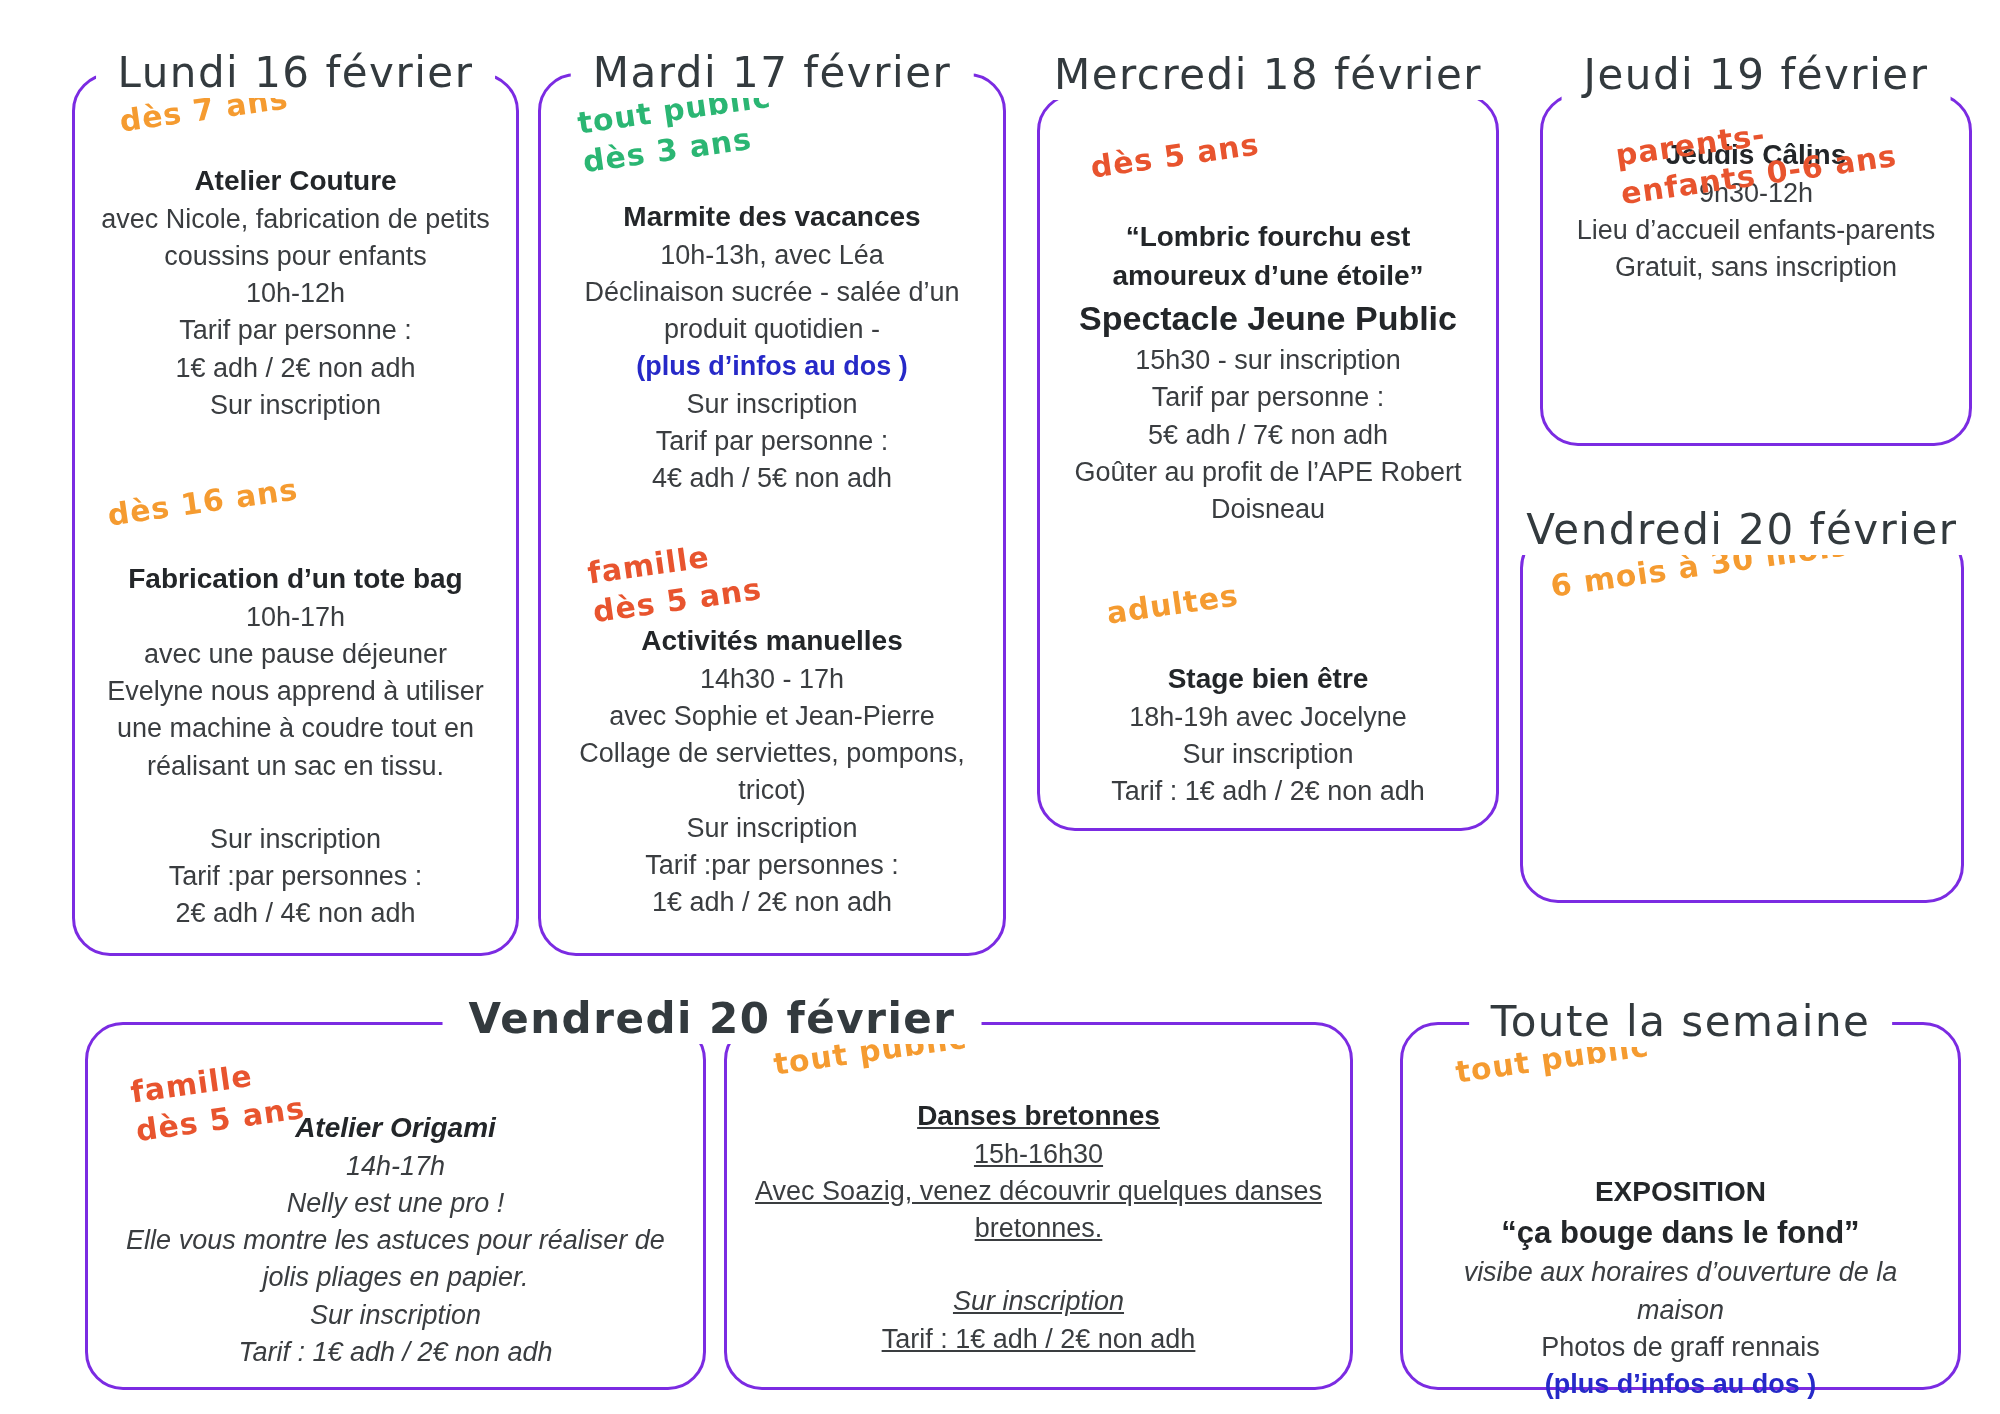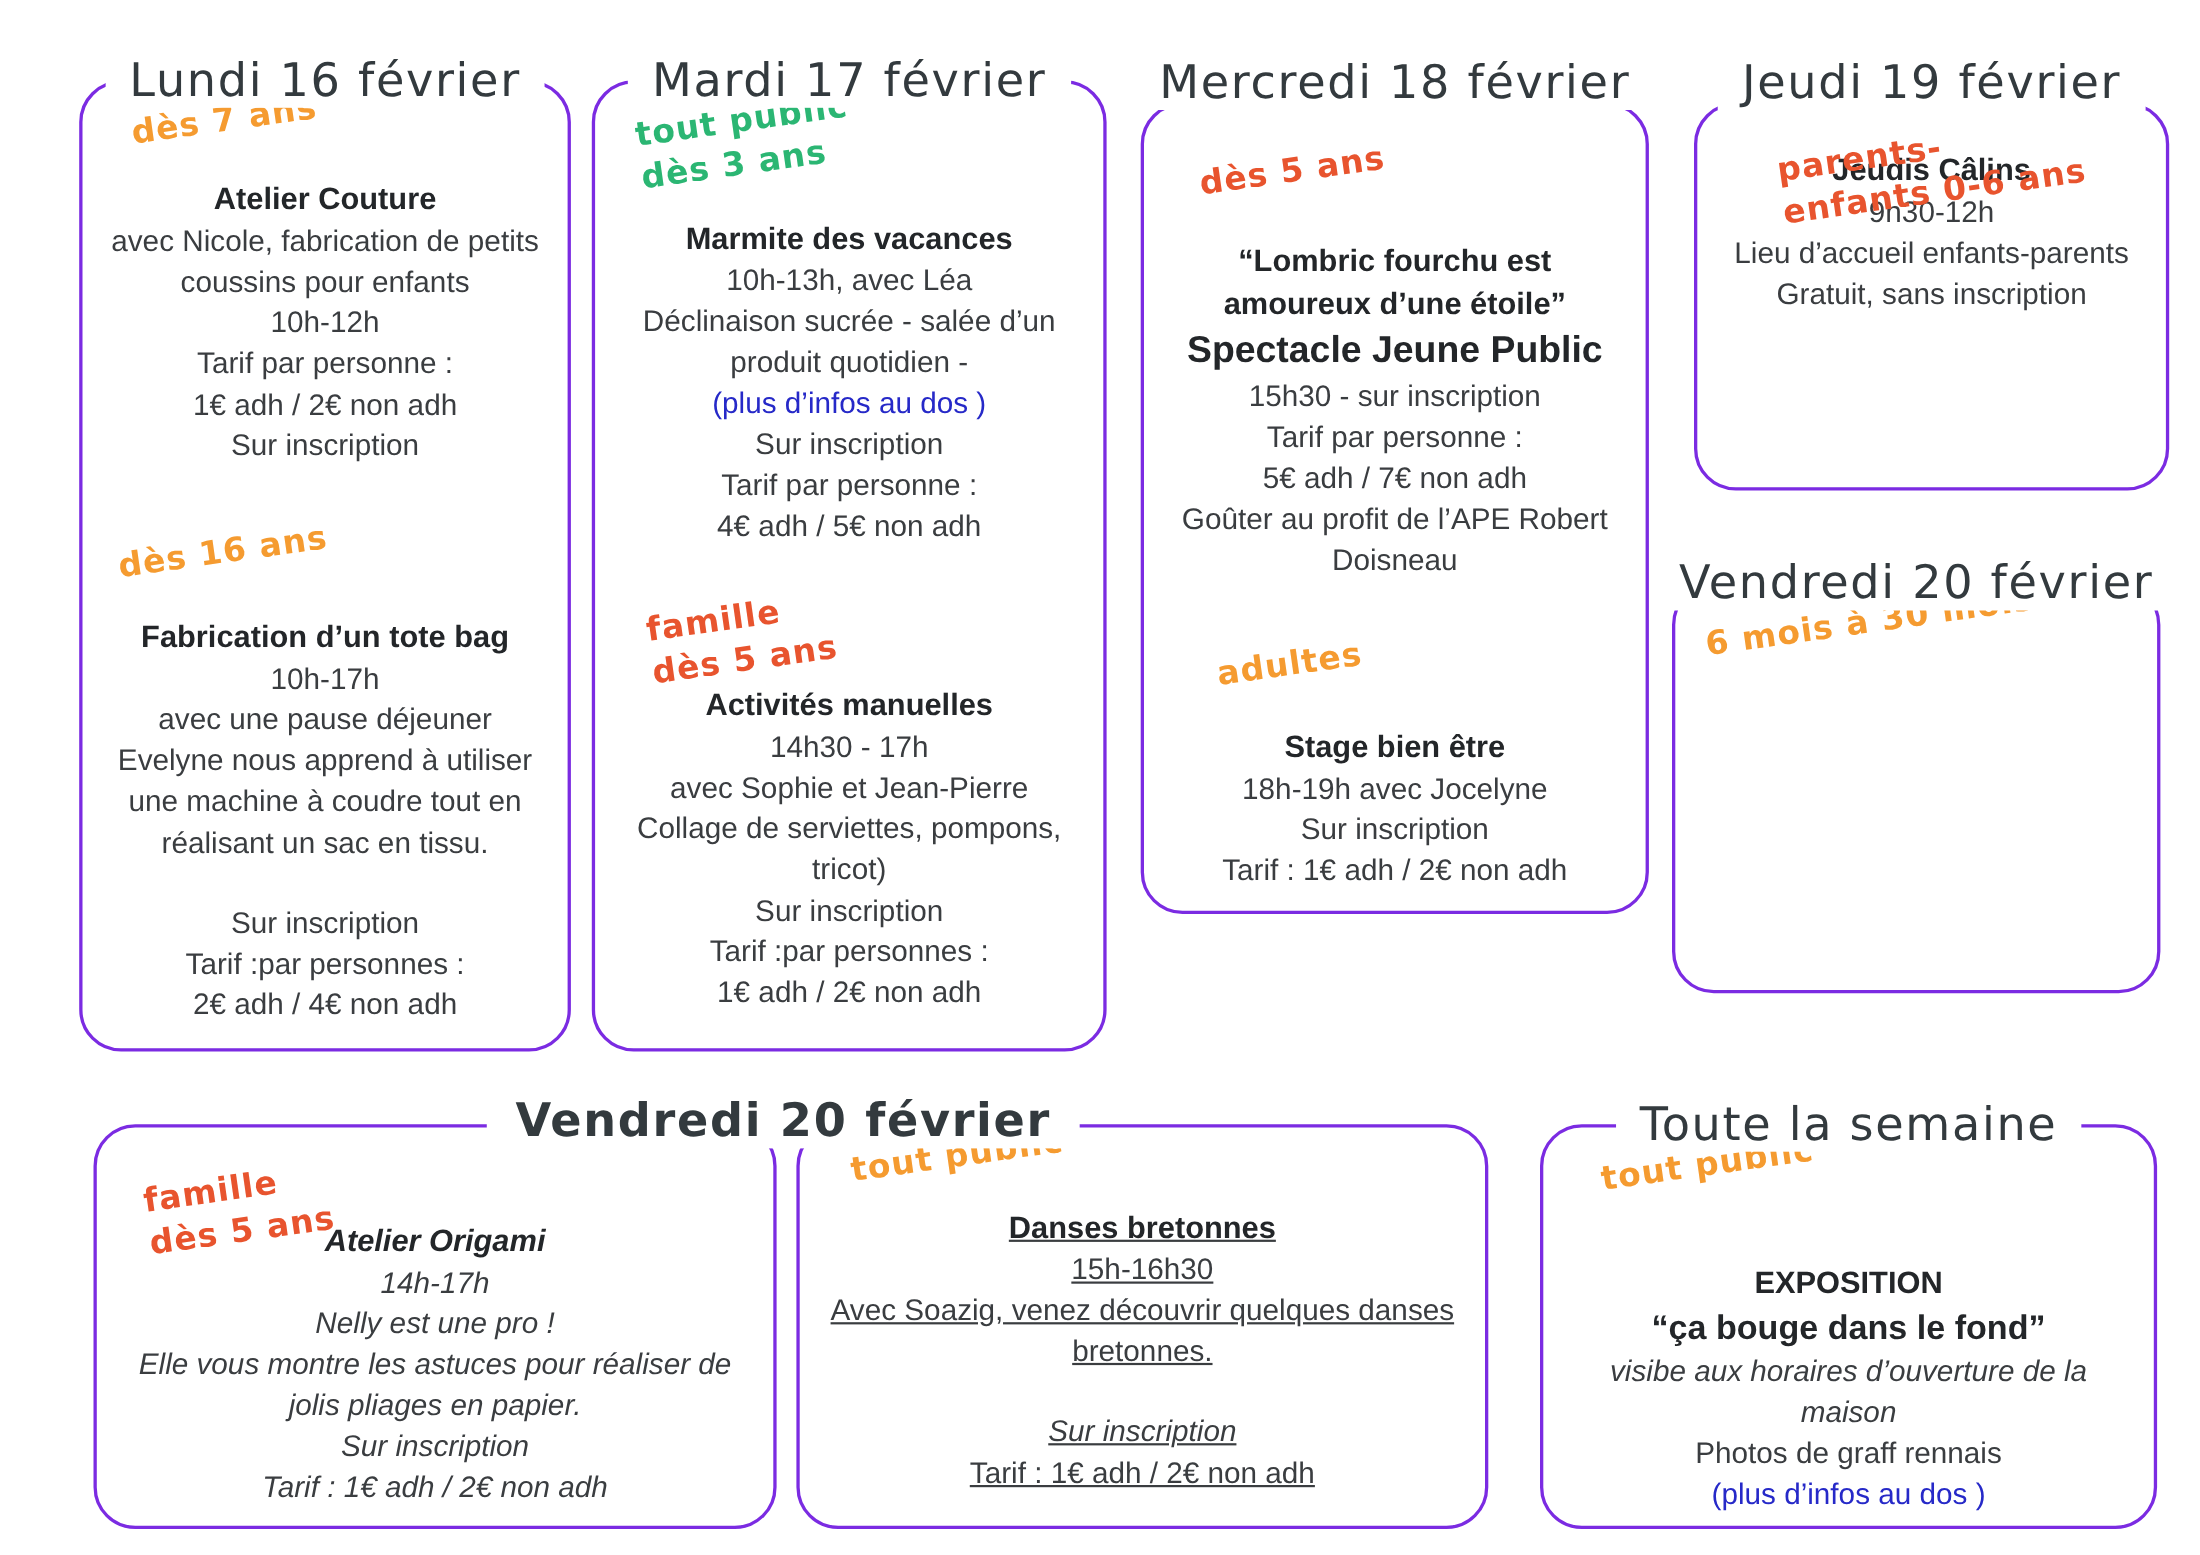"(plus d’infos au dos )" .ln.blue { font-weight: normal -> bold }
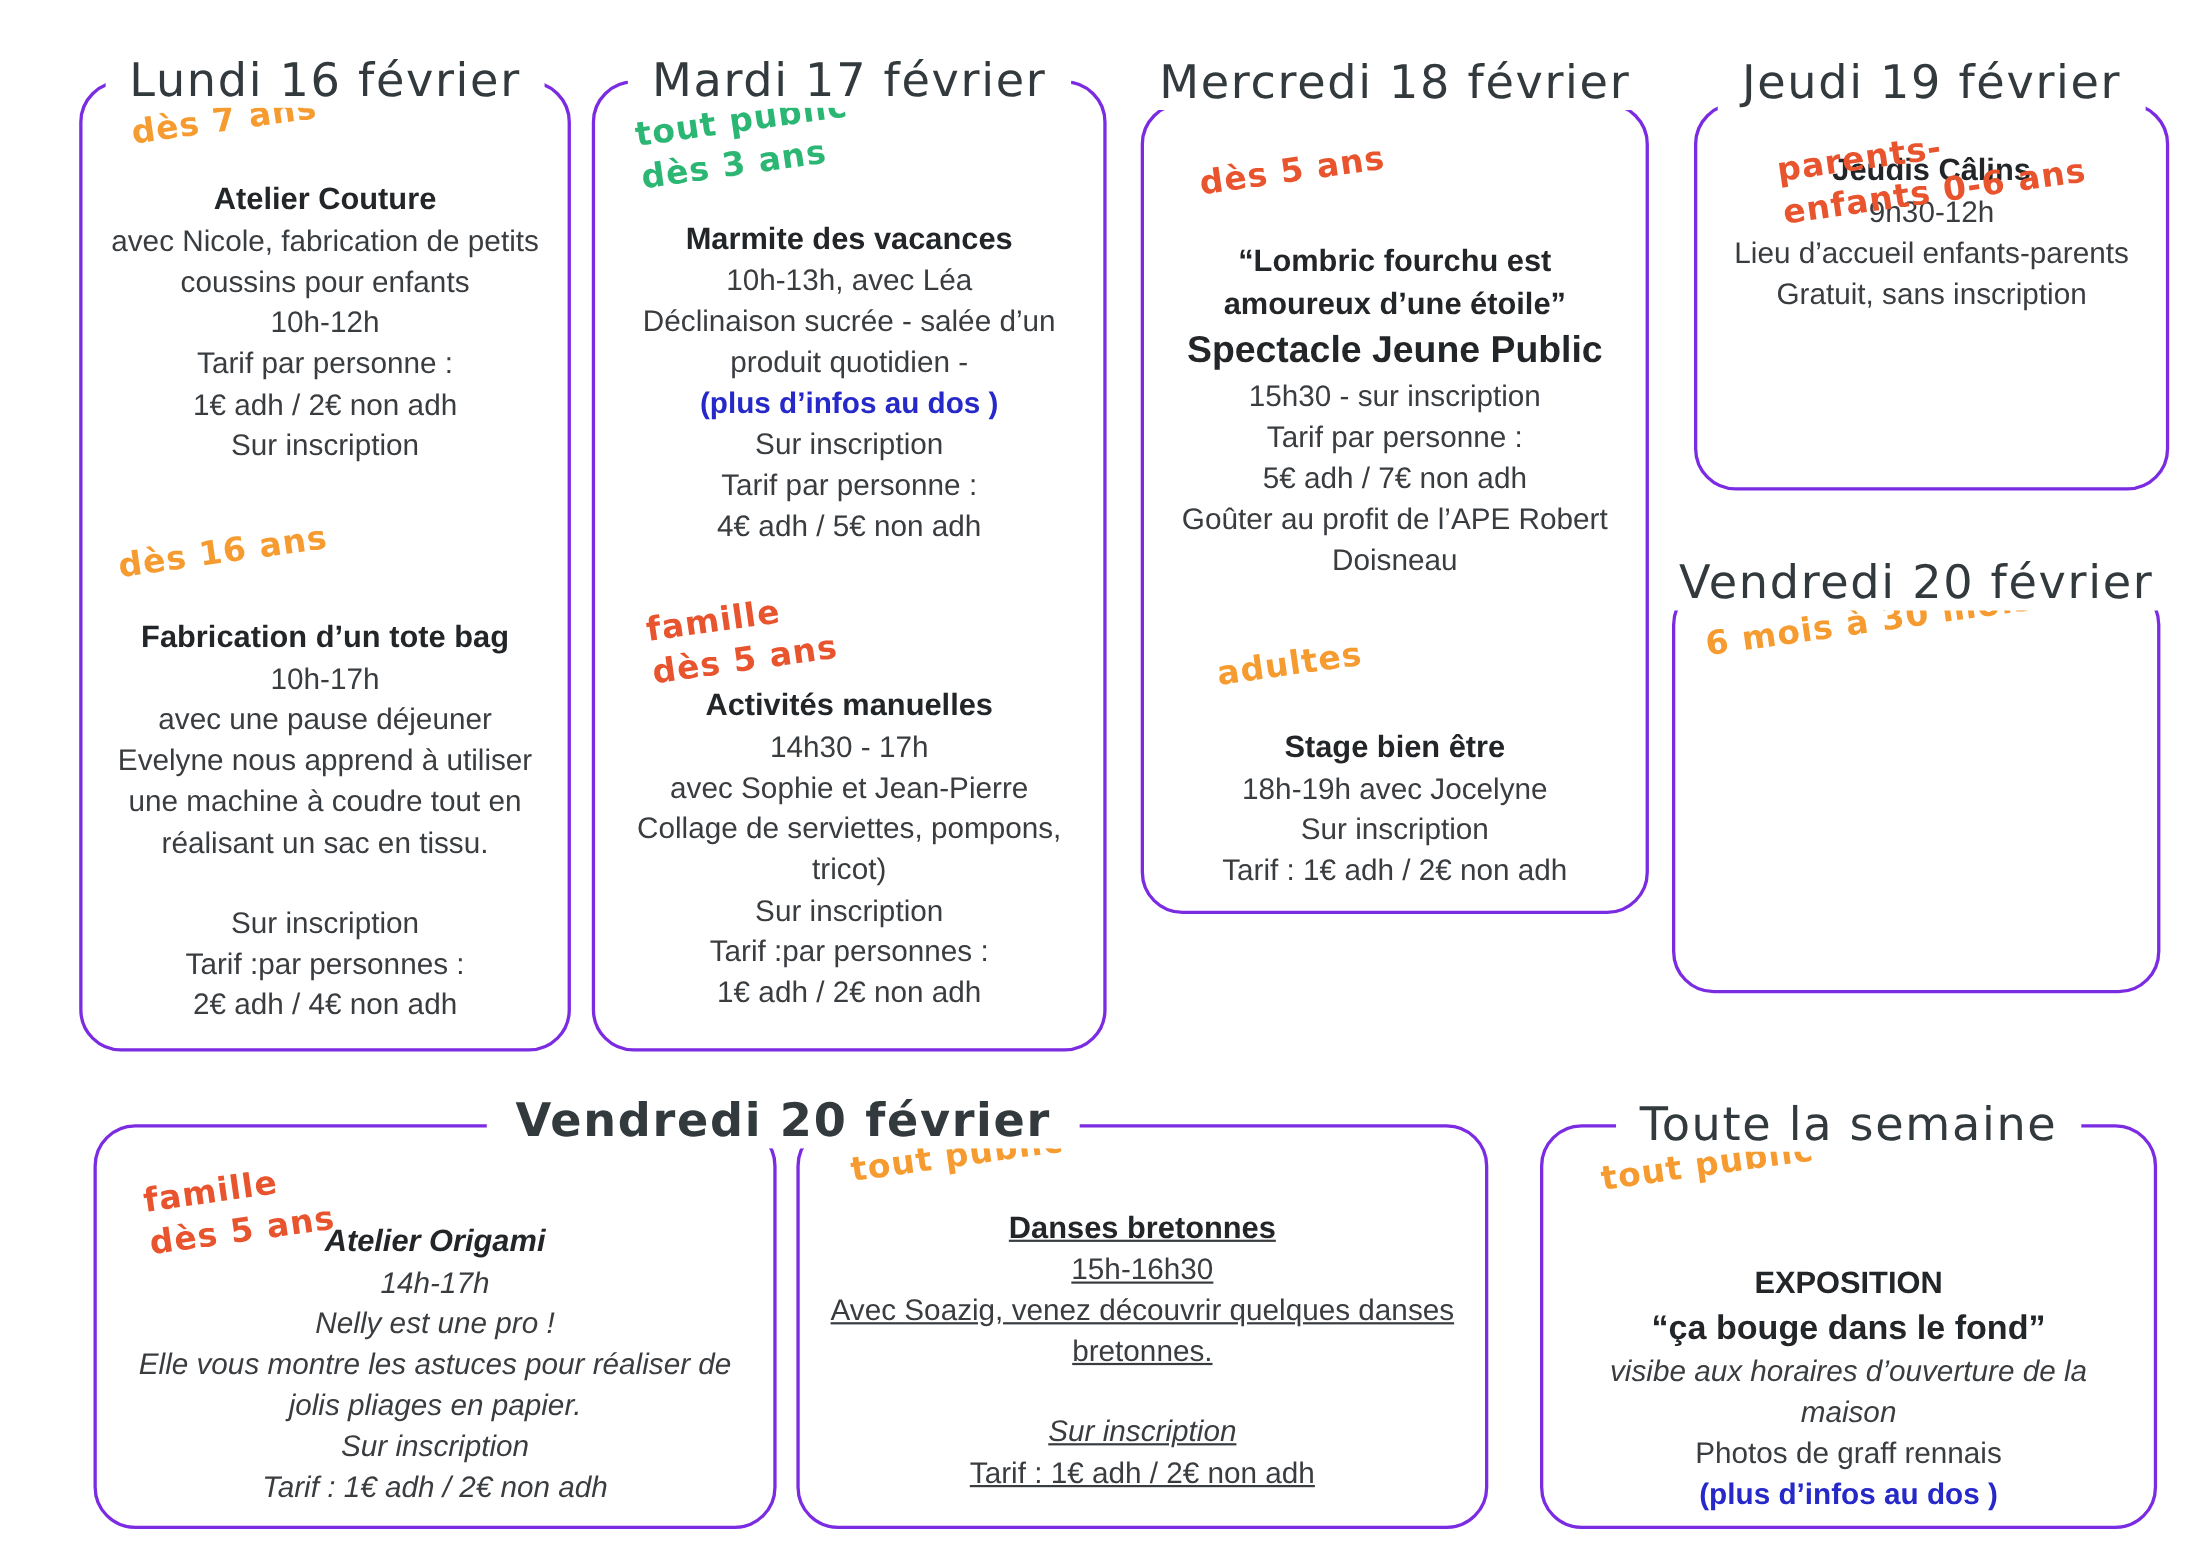"EXPOSITION" .c-semaine .s1 .content { margin-top: 94px -> 120px }
